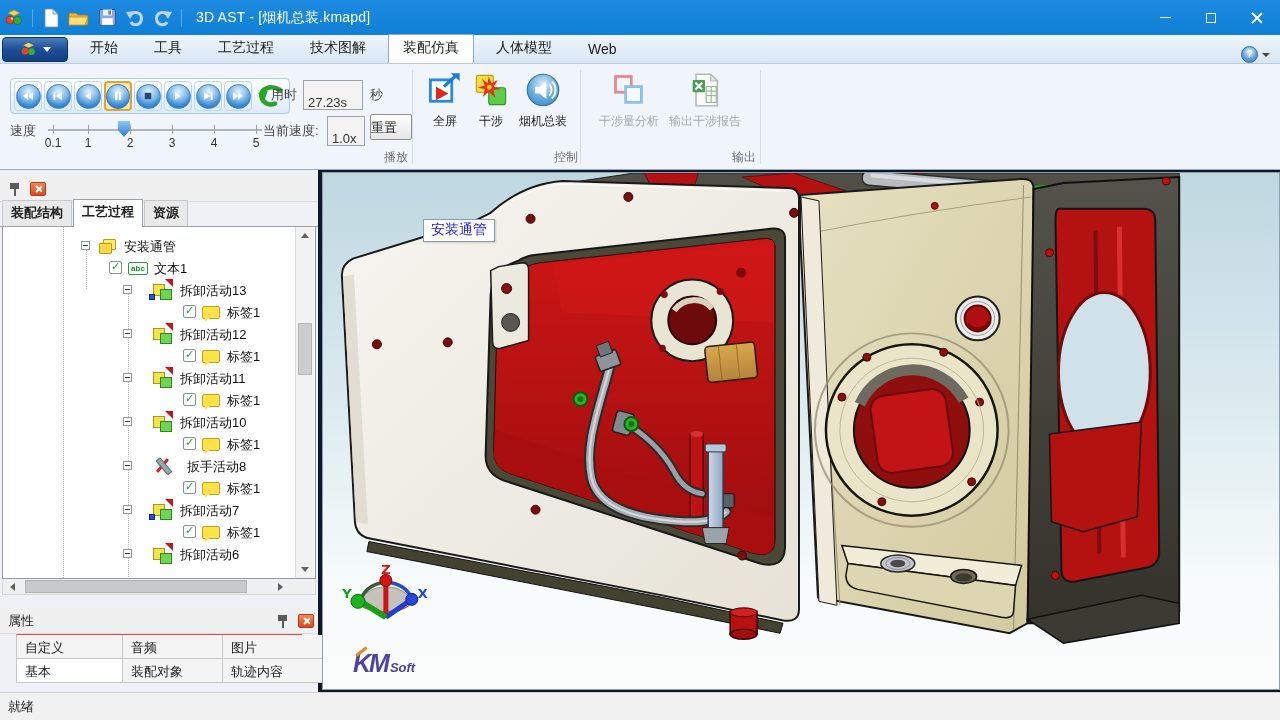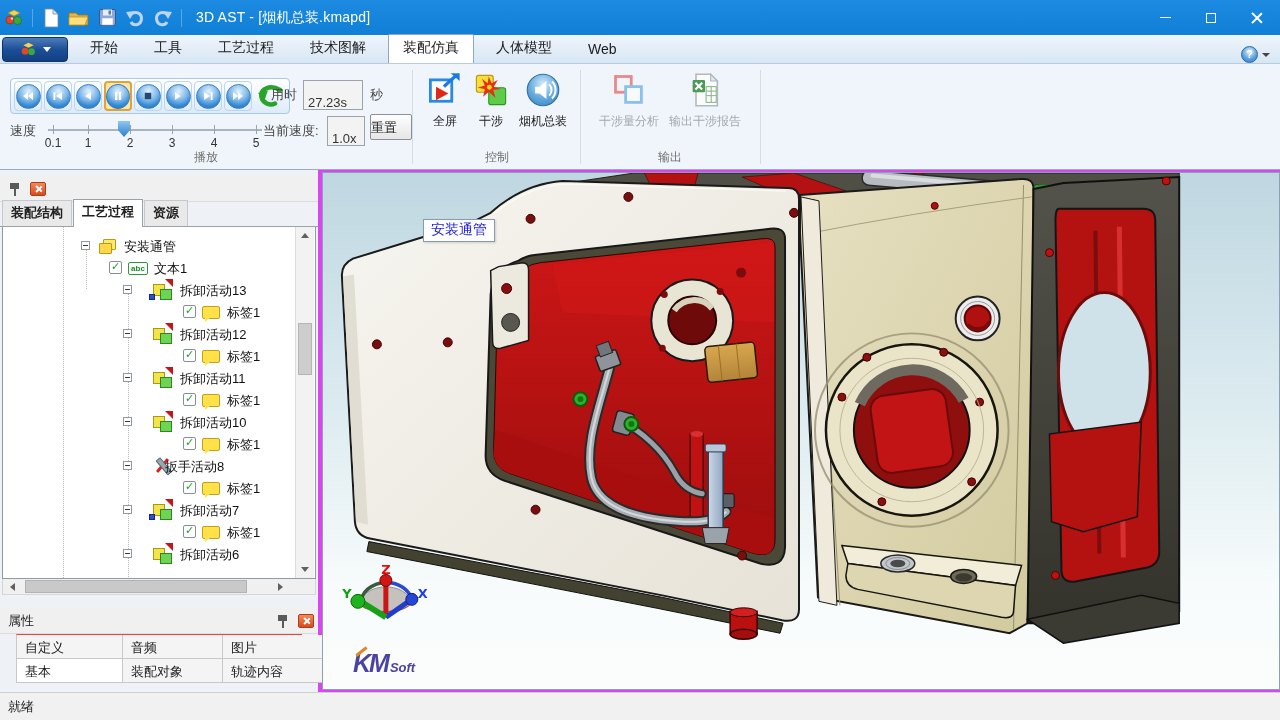"3D AST - [烟机总装.kmapd]" #app { background: #d946ef -> #0f172a }
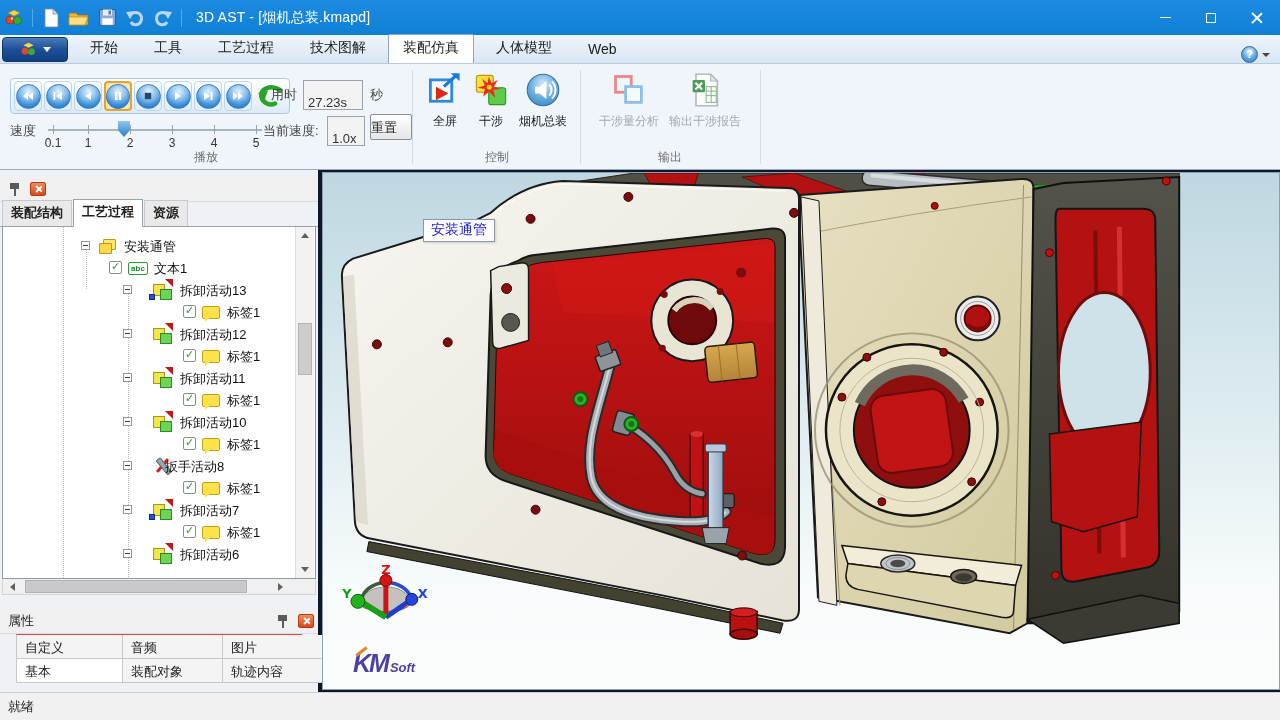"播放" .grouplabel { text-align: center -> right }
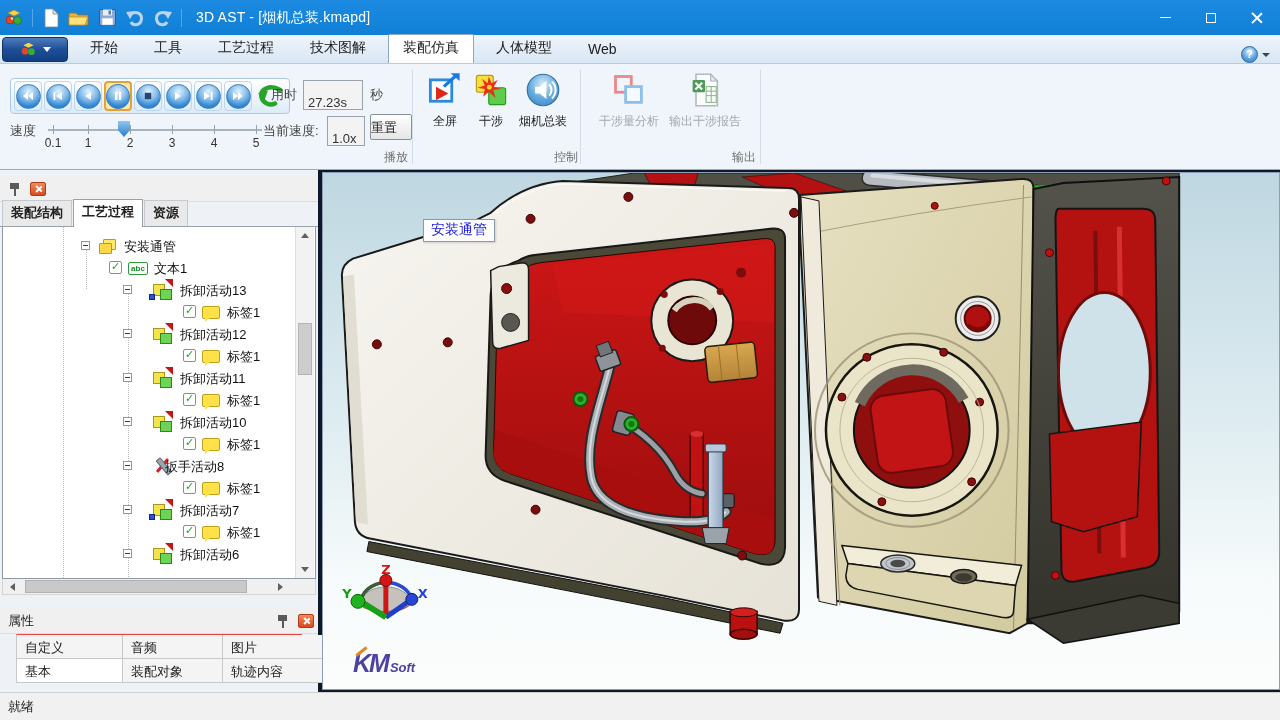"扳手活动8" .r-wr .tlbl { left: 162px -> 184px }
